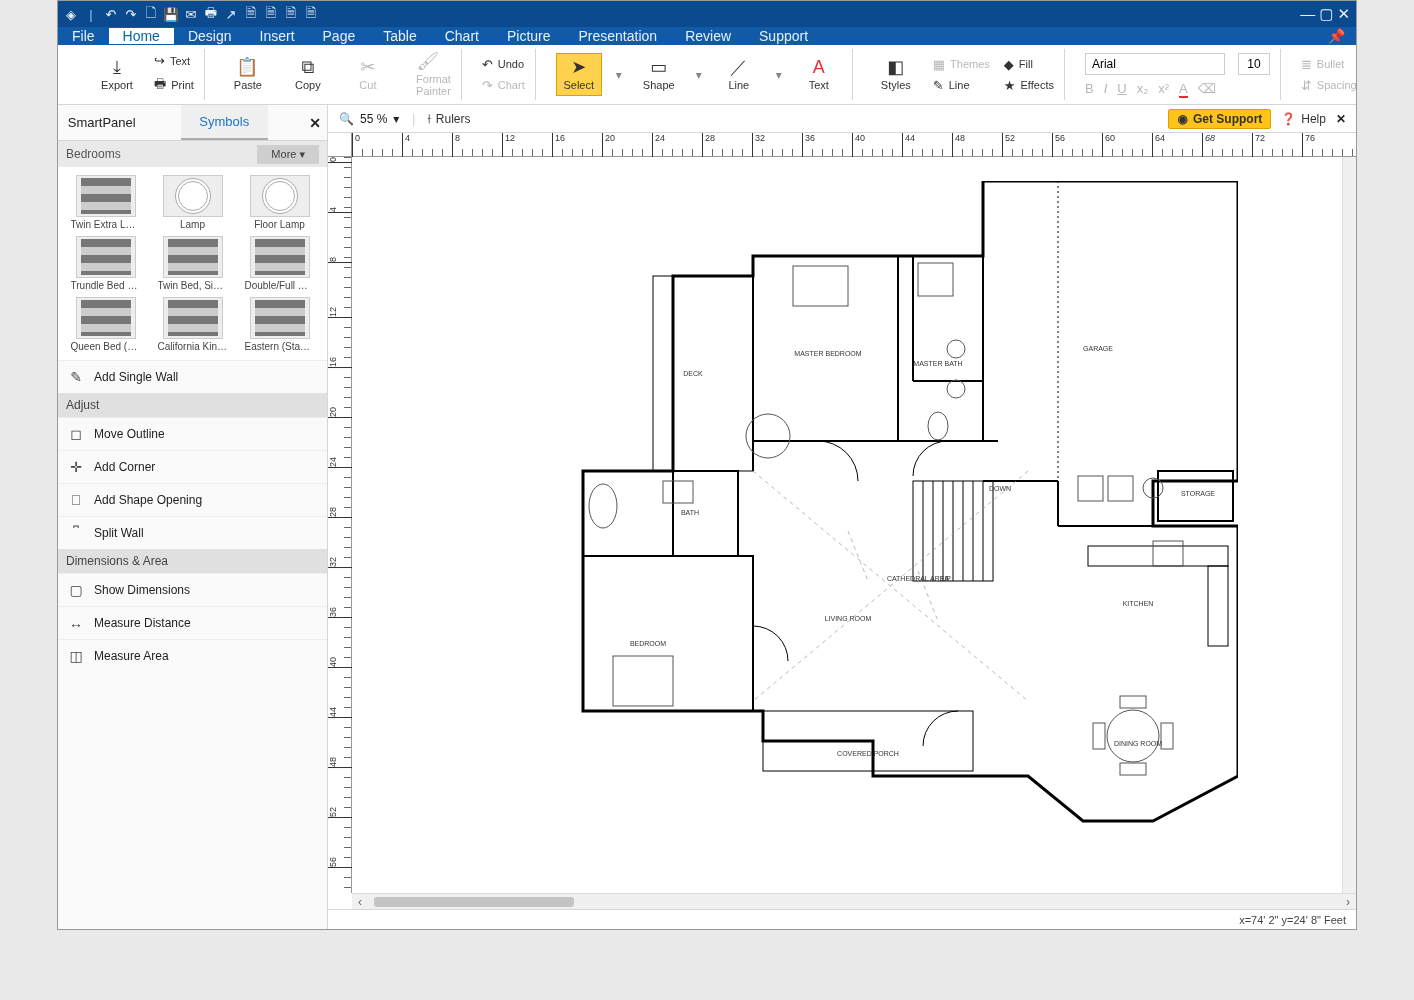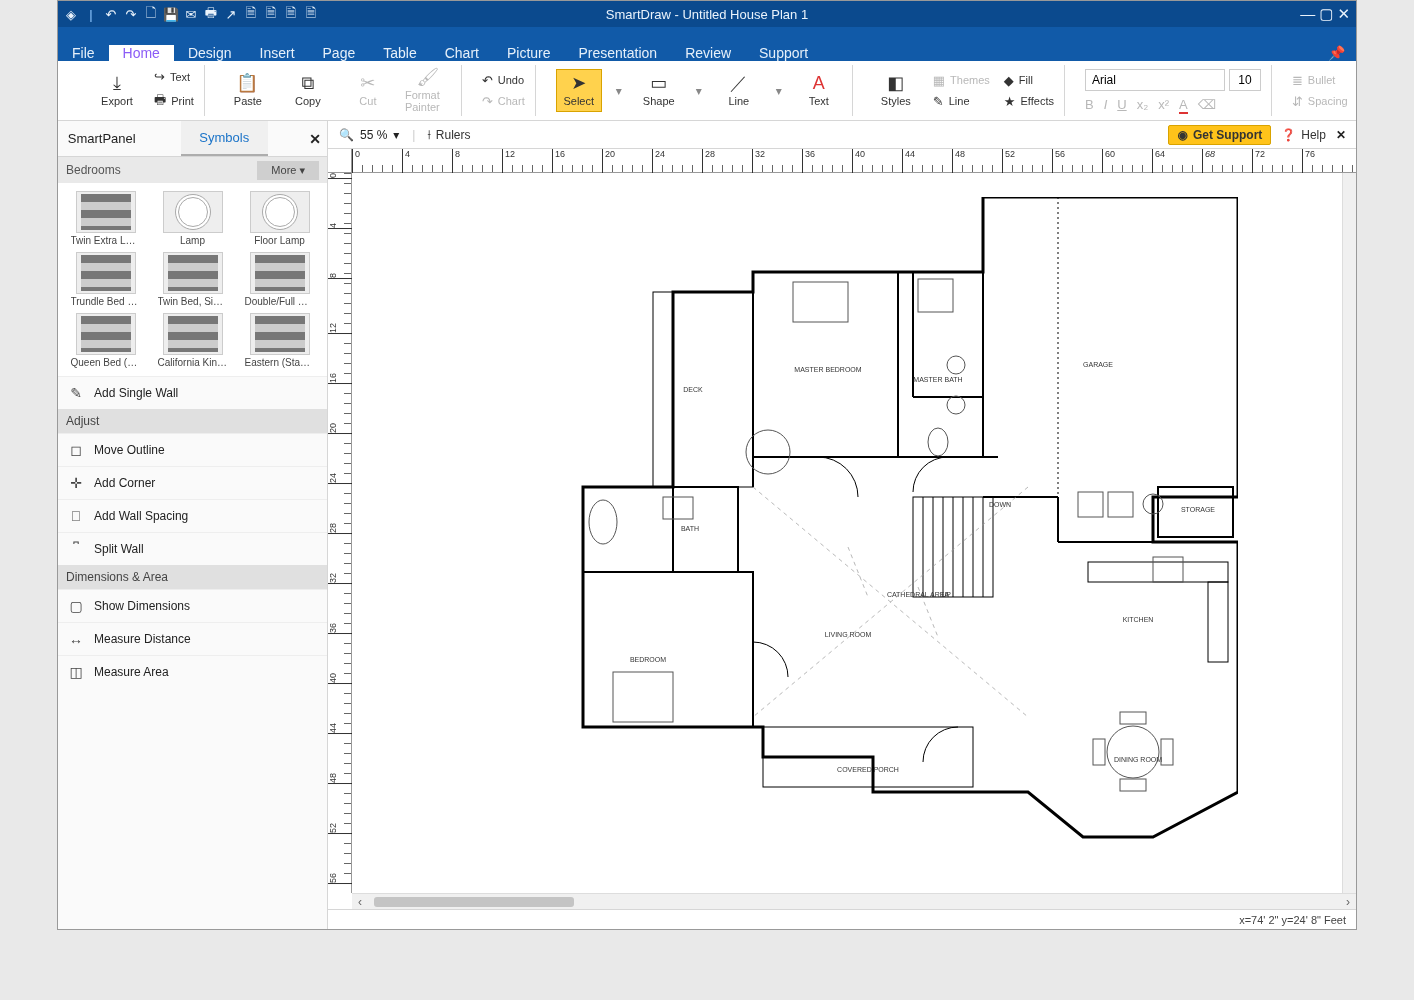"SmartDraw - Untitled House Plan" div.title { html: <div>SmartDraw - Untitled House Plan 1</div> -> none }
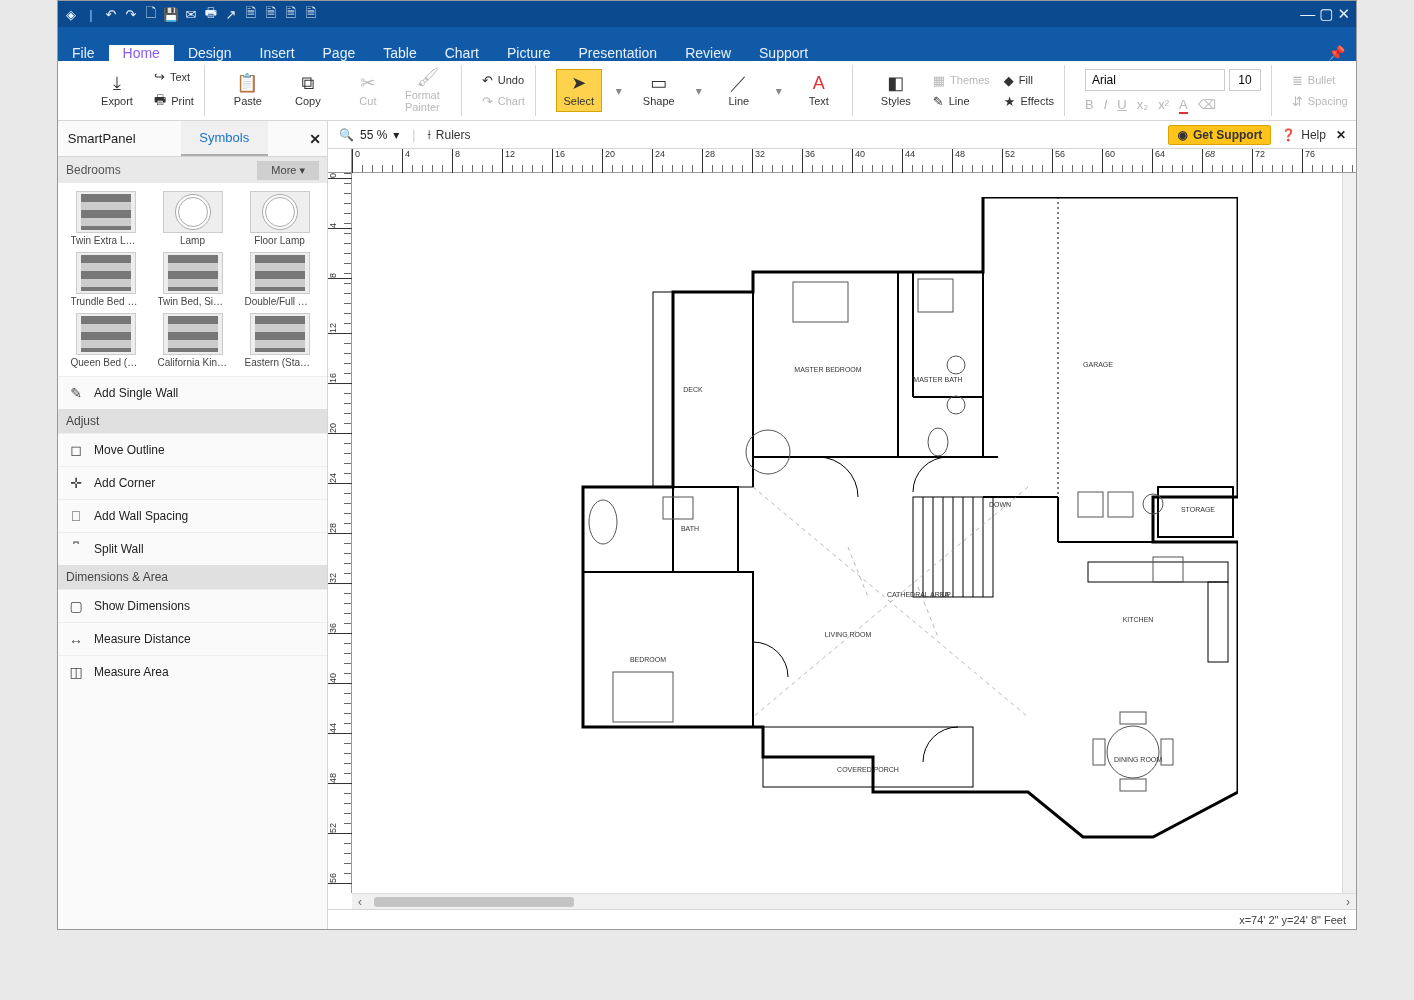"File" .menubar { align-items: flex-end -> center; height: 34px -> 18px }
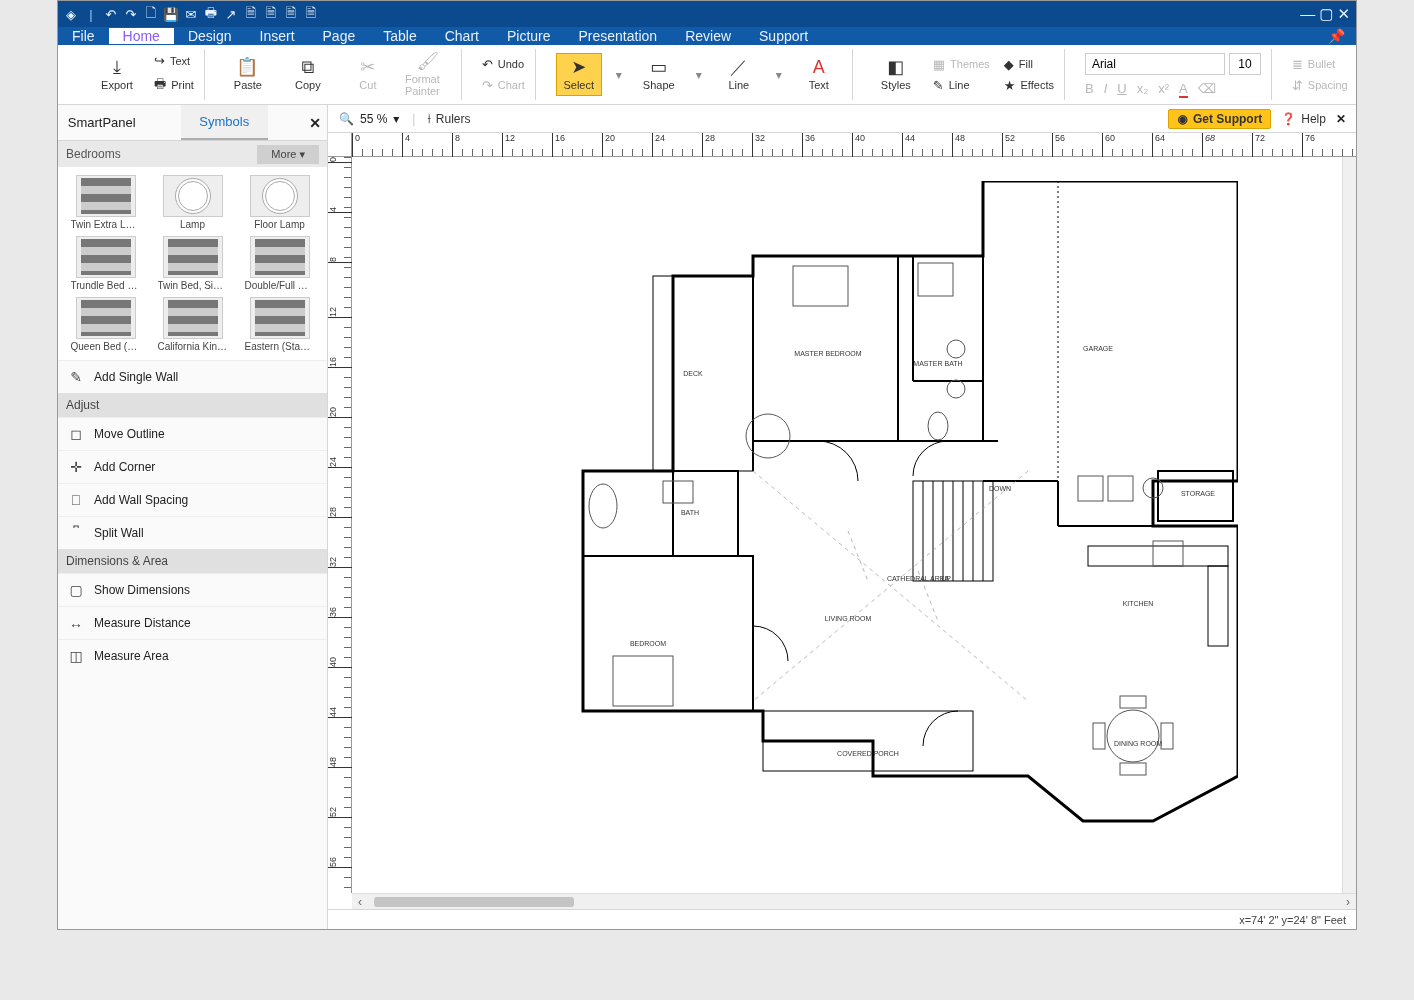"Home" .menubar .mitem.active { color: #8b5cf6 -> #0369a1 }
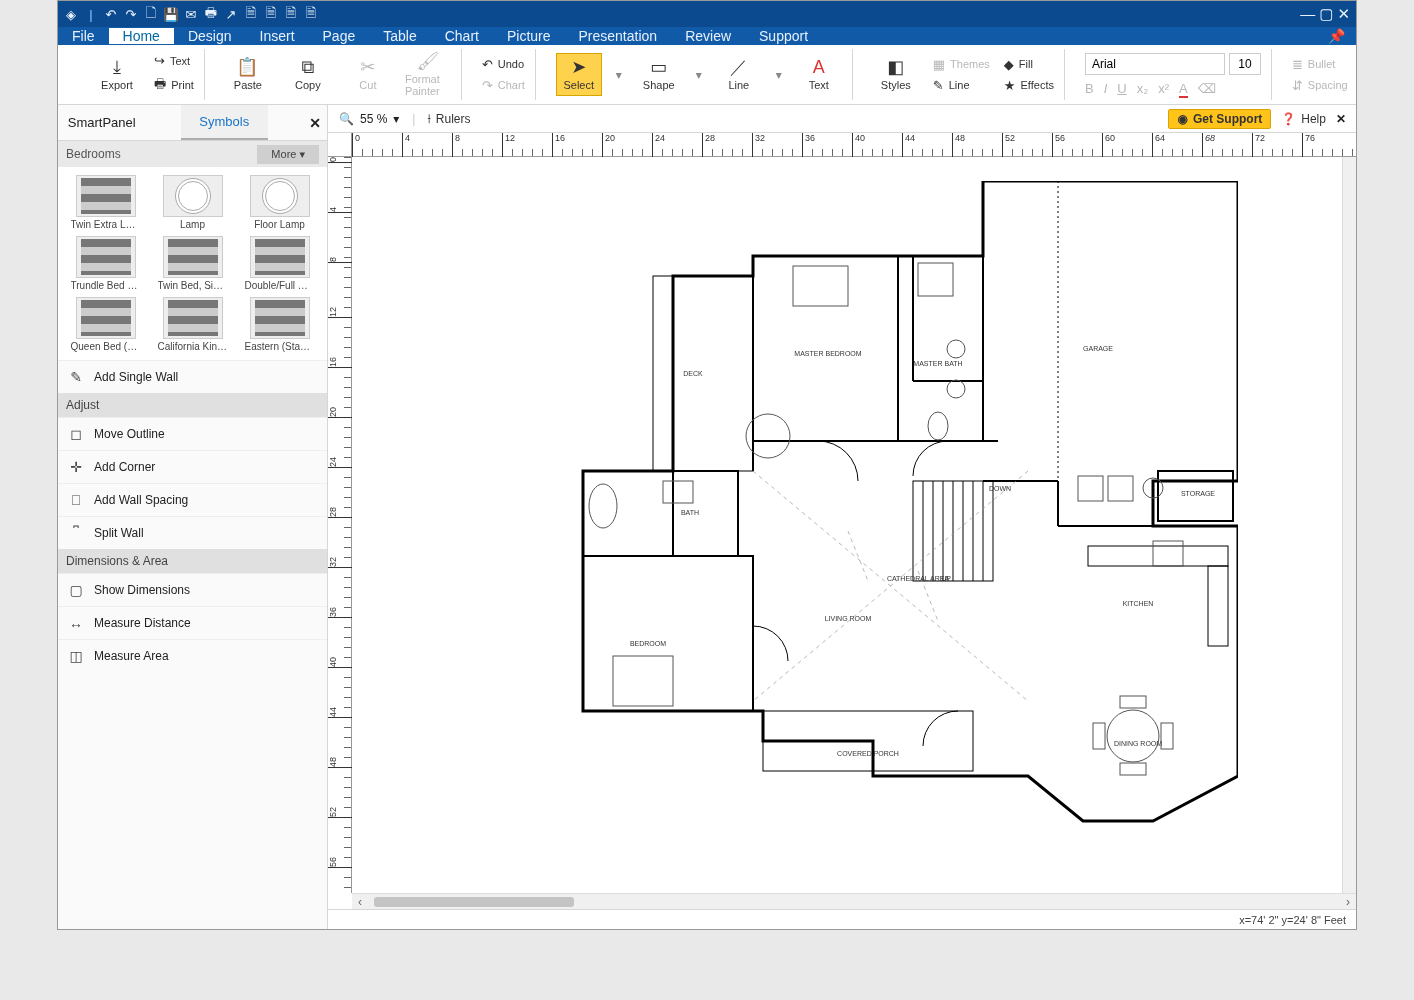"Arial" .fontbox { gap: 4px -> 13px }
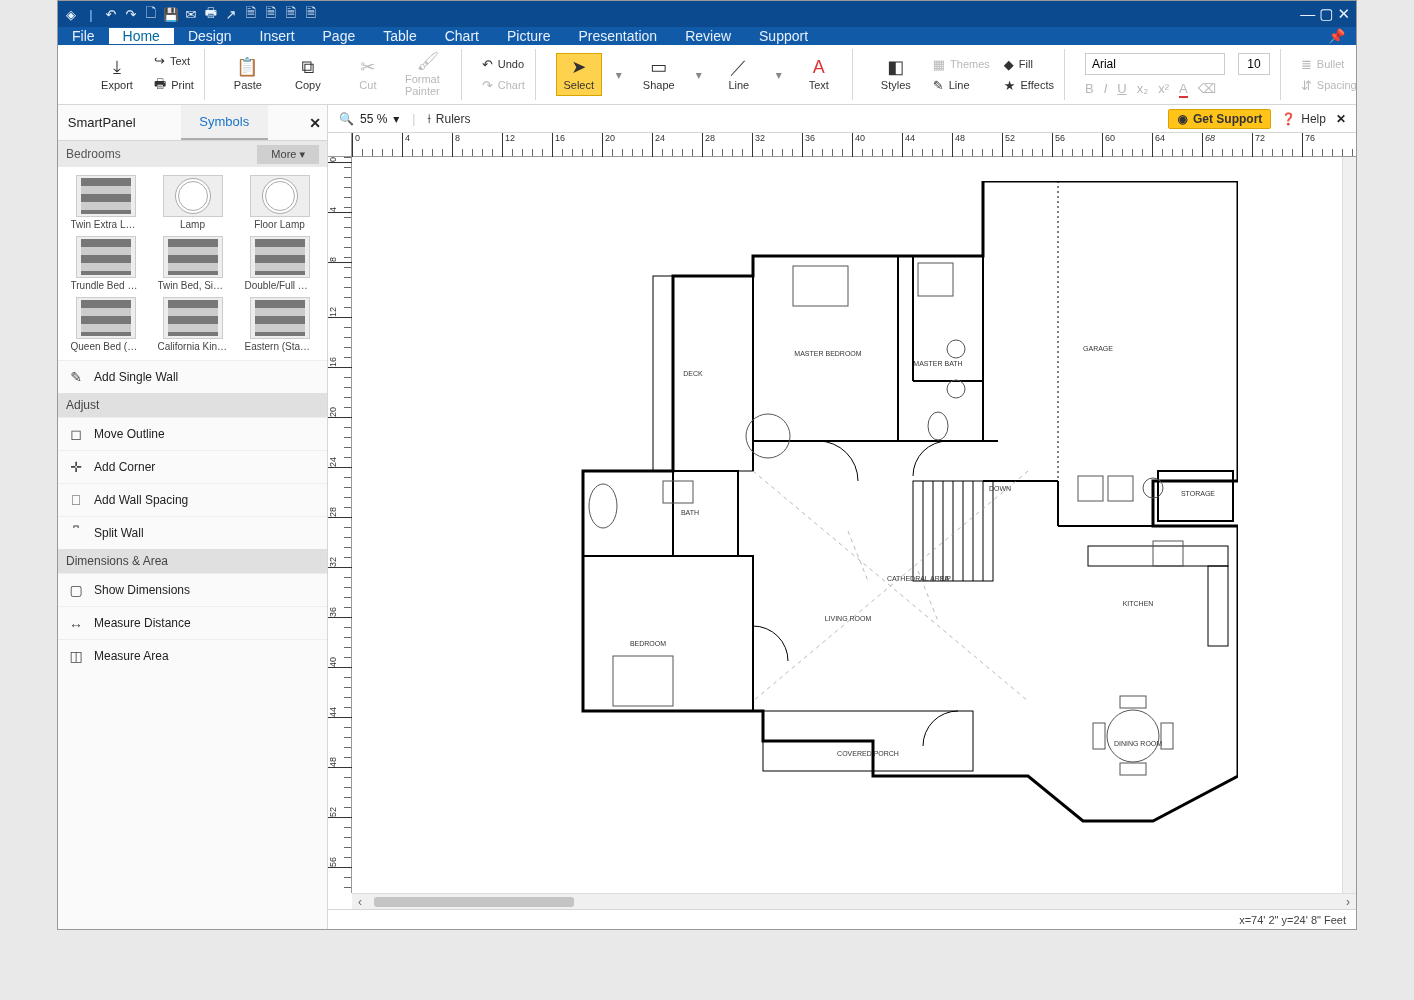"Export" .rbutton .rlabel { text-align: none -> right }
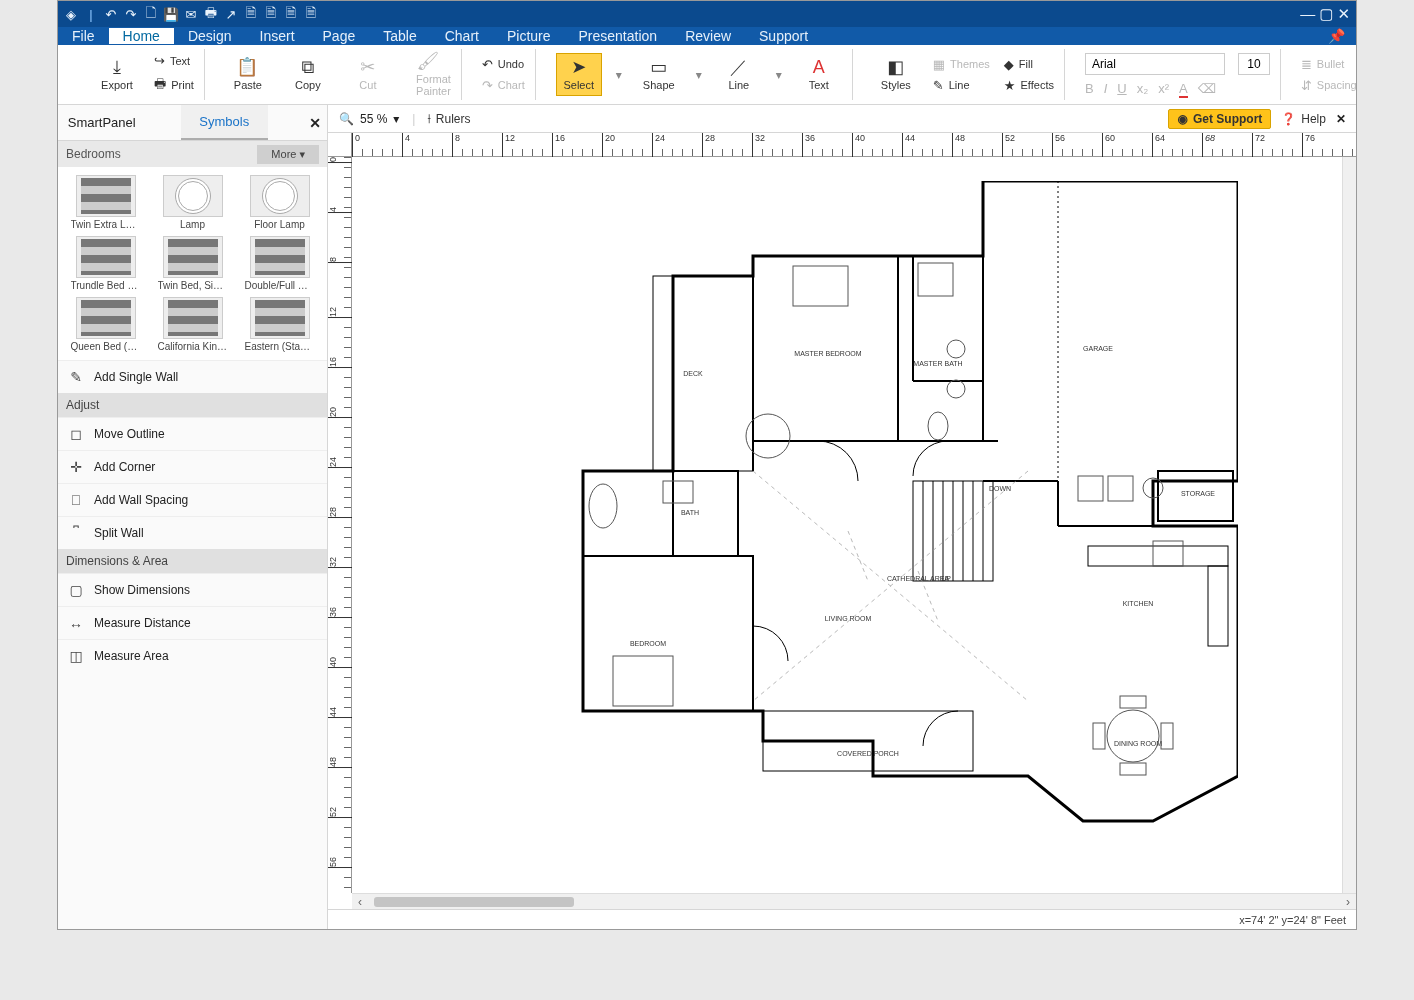"Add Wall Spacing" span { text: Wall Spacing -> Shape Opening }
